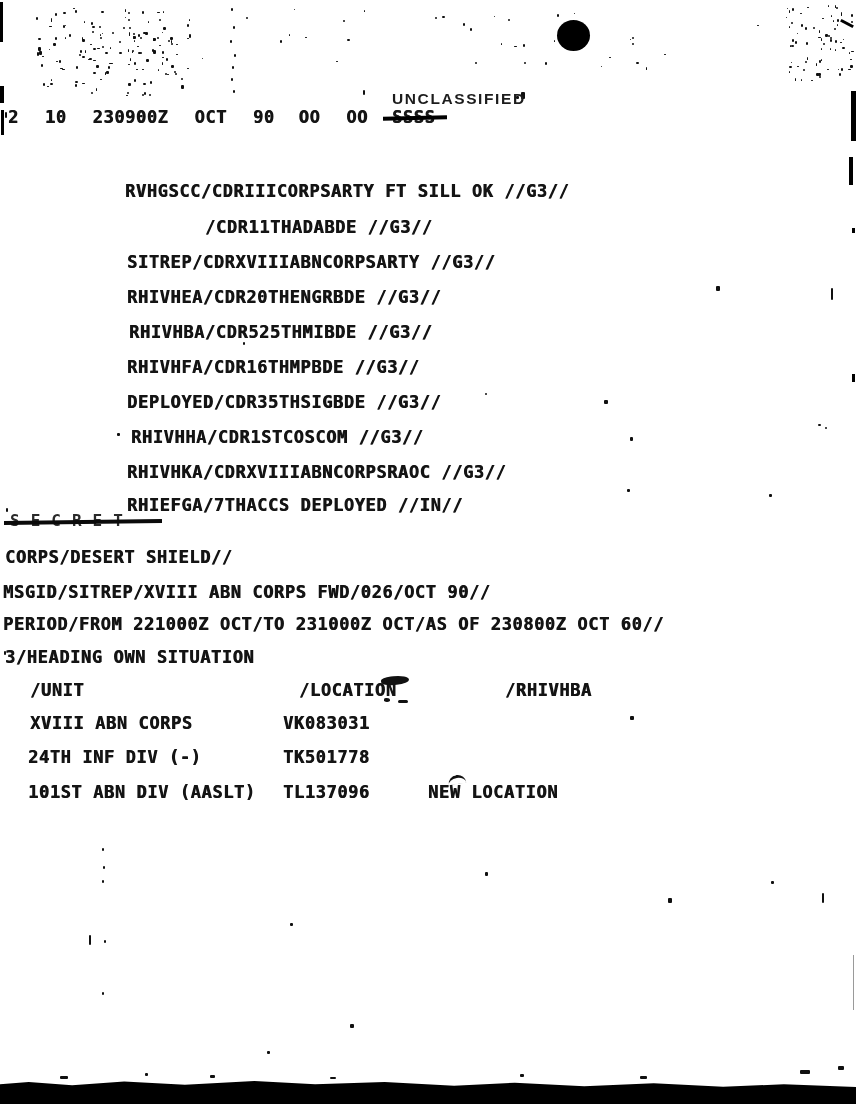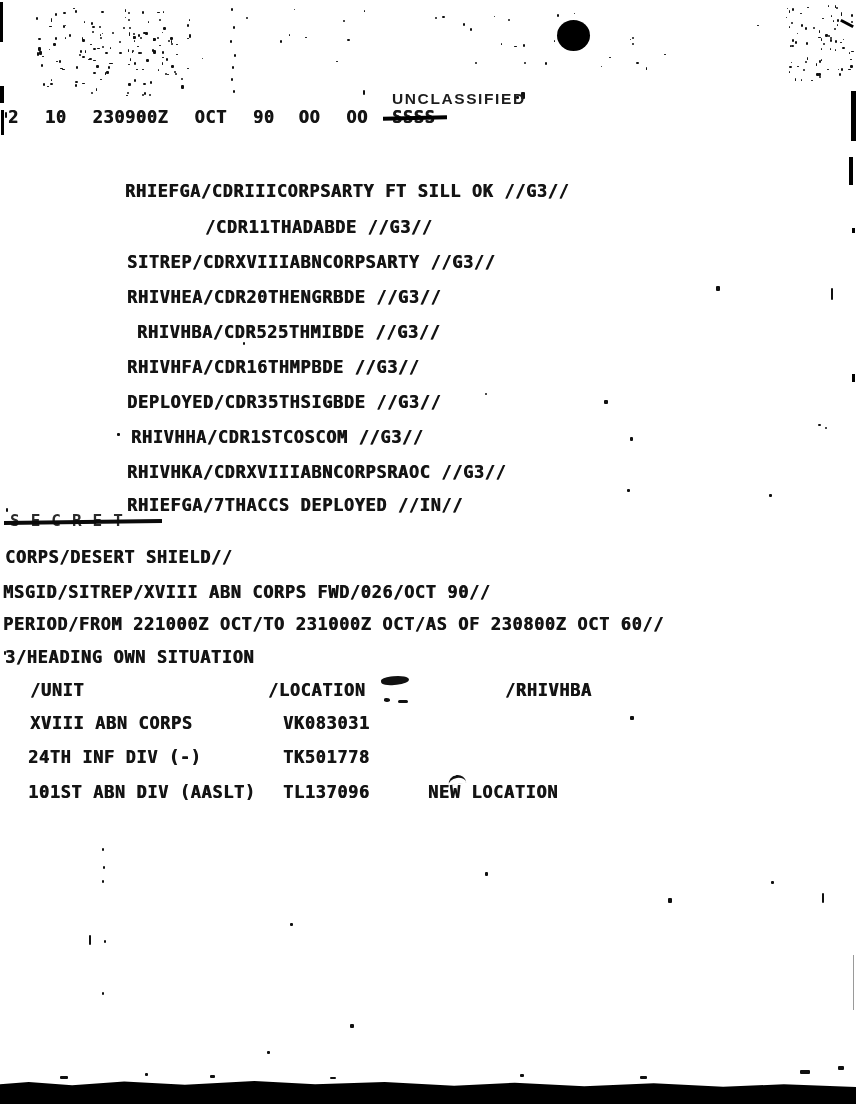"RHIEFGA/CDRIIICORPSARTY FT SILL OK" div.dm { text: RHIEFGA/CDRIIICORPSARTY -> RVHGSCC/CDRIIICORPSARTY }
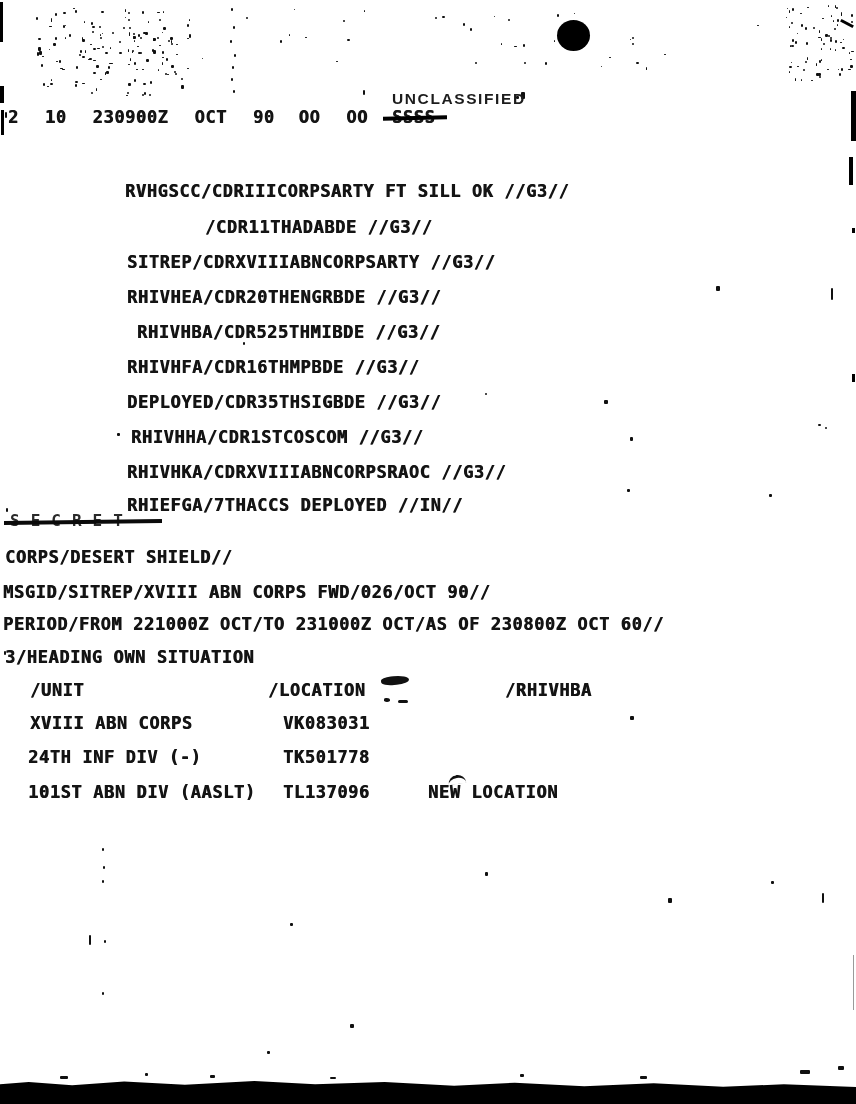"RHIVHBA/CDR525THMIBDE //G3//" div.dm { left: 137px -> 129px }
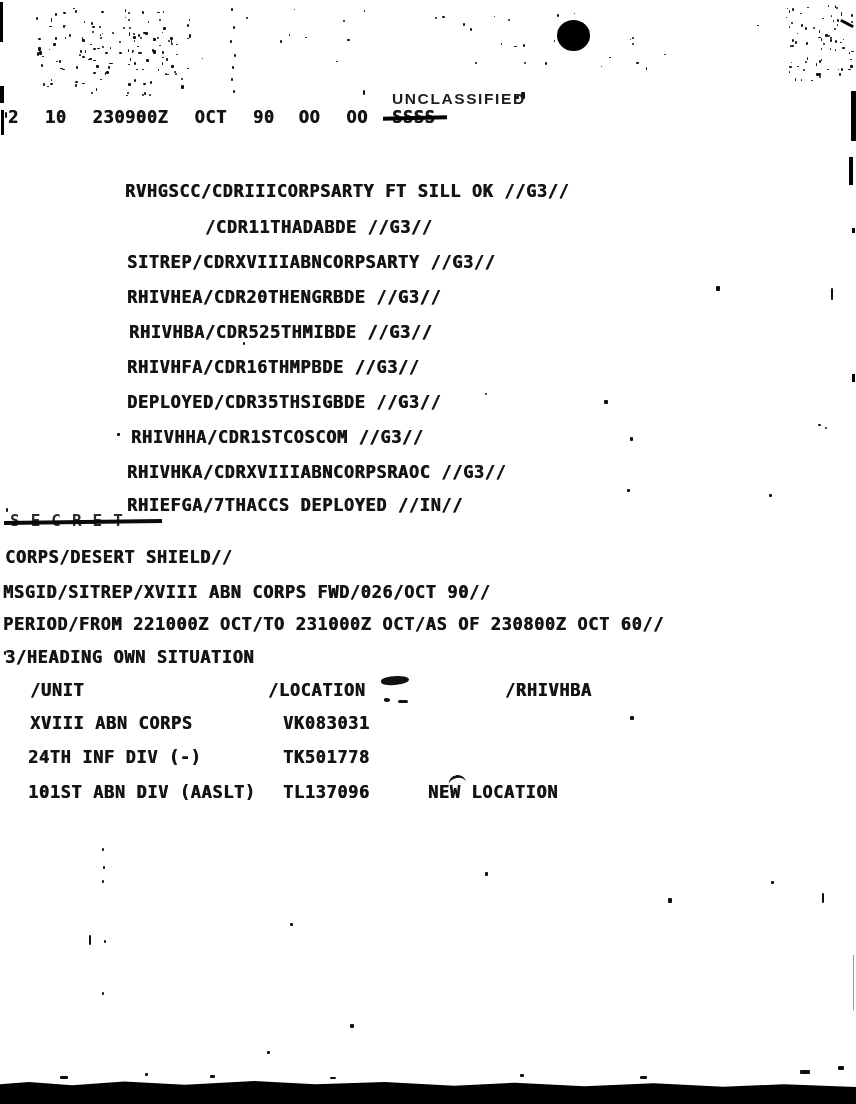"/LOCATION" span.dm { left: 268px -> 299px }
